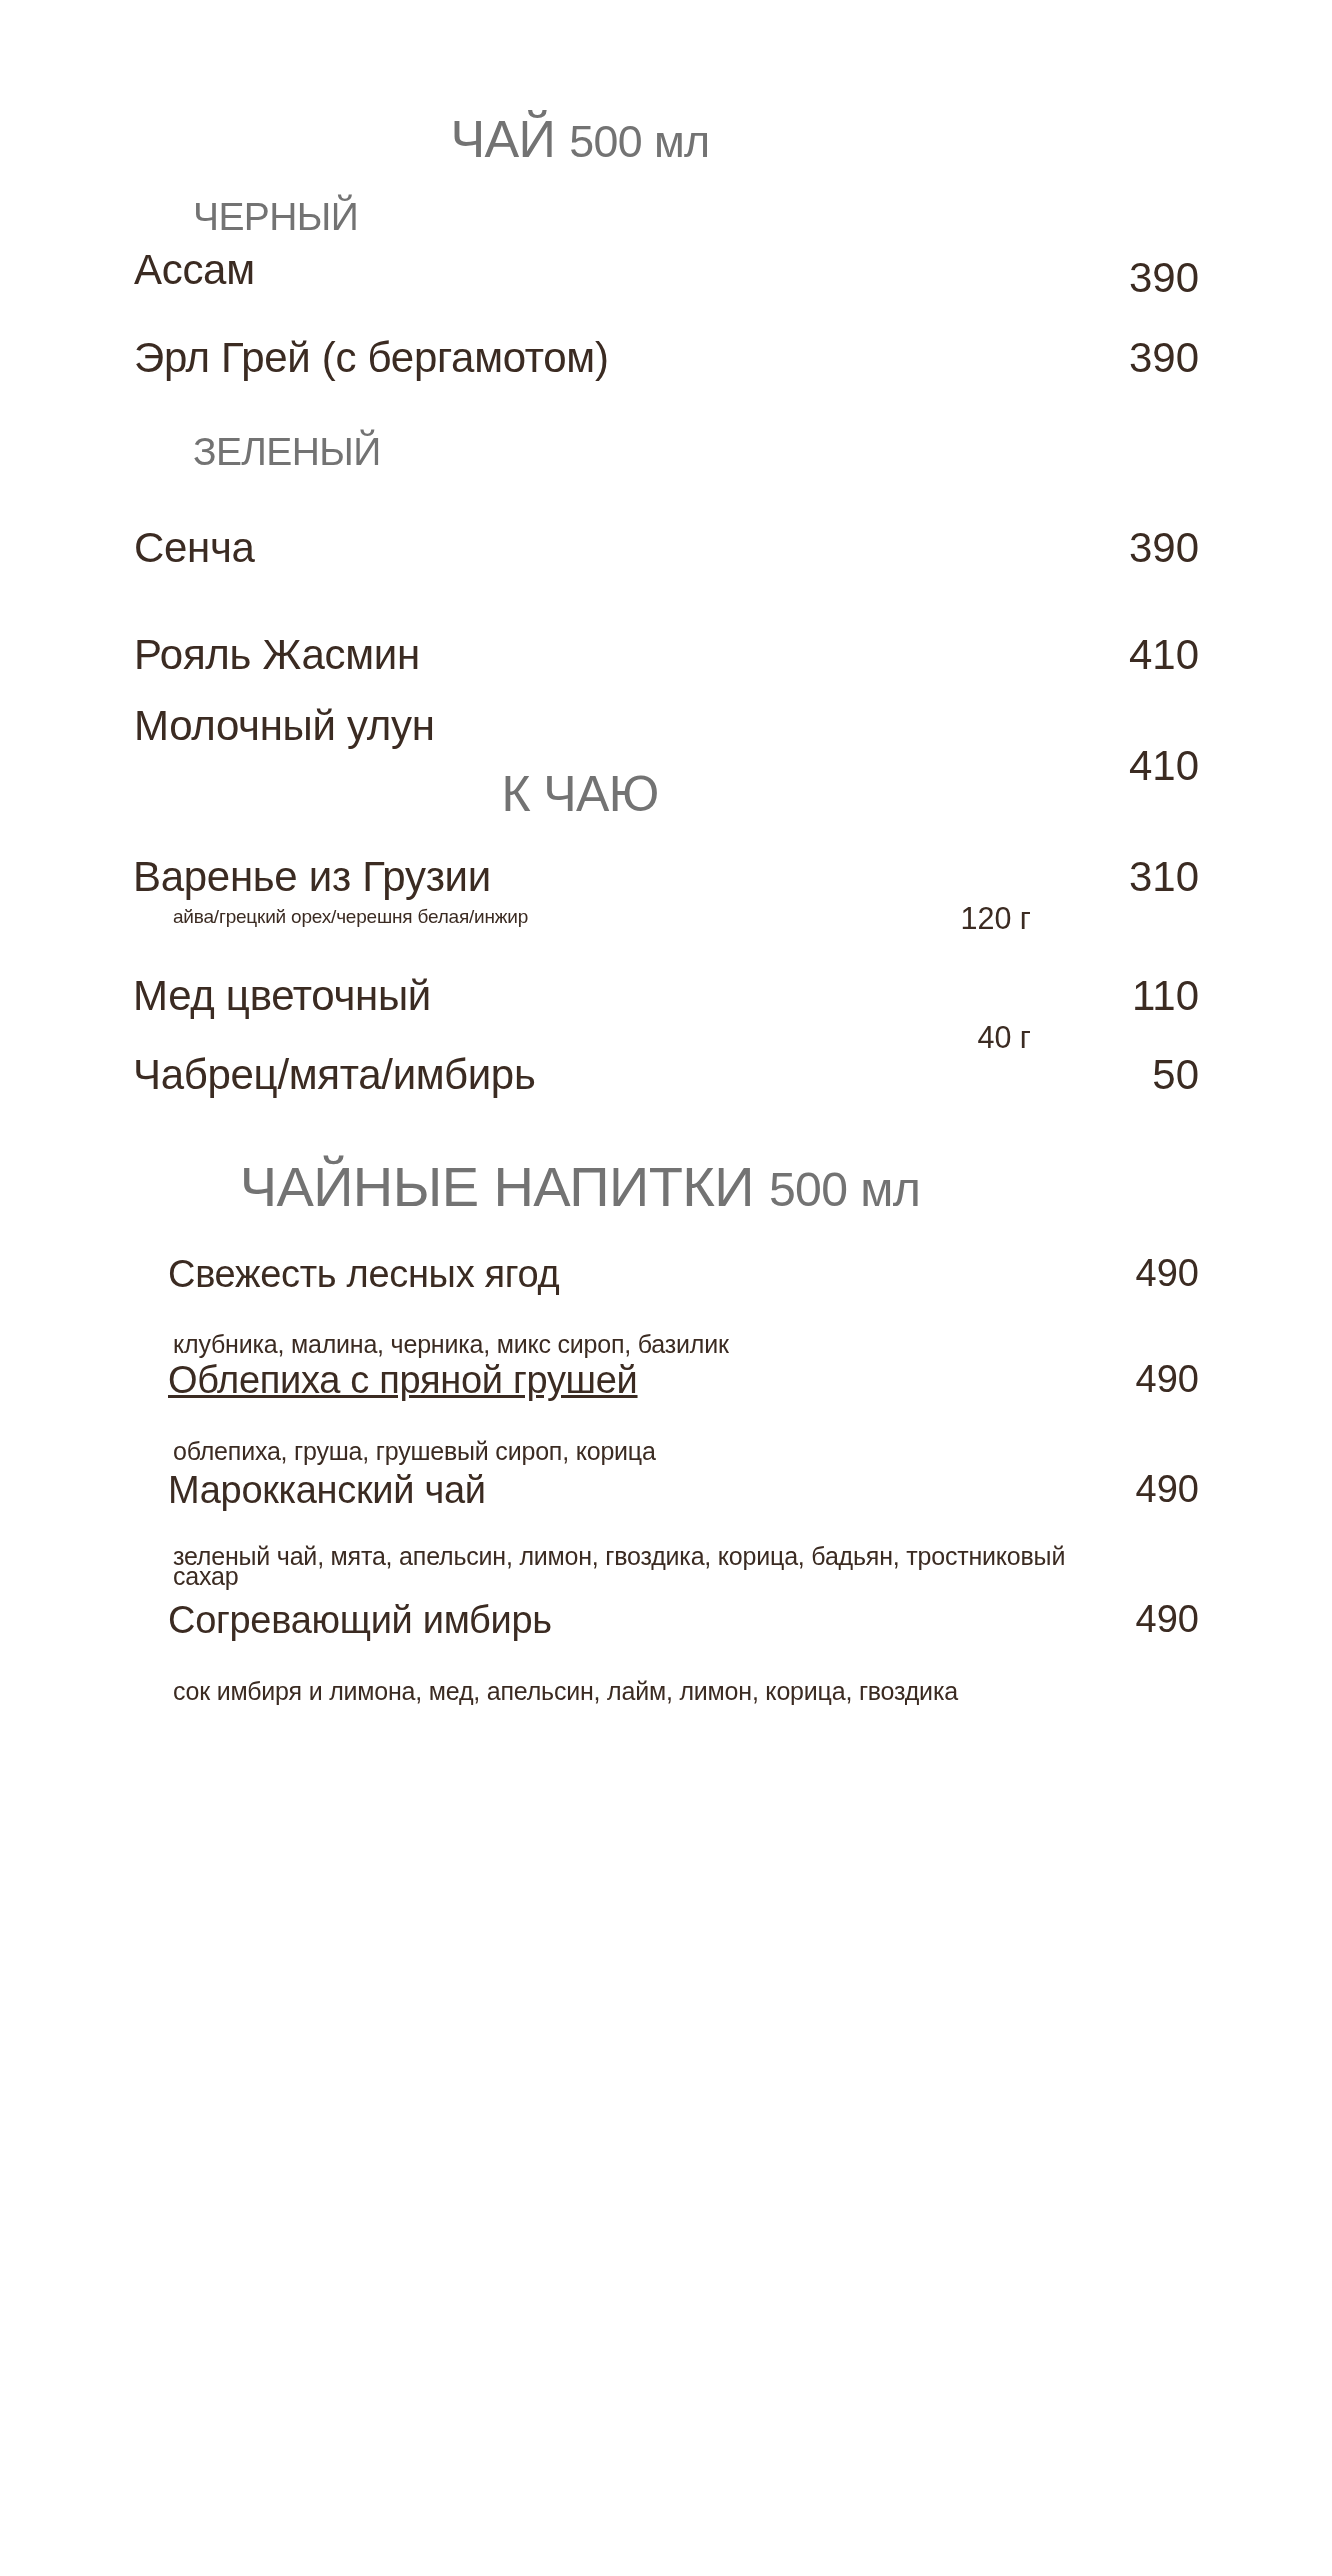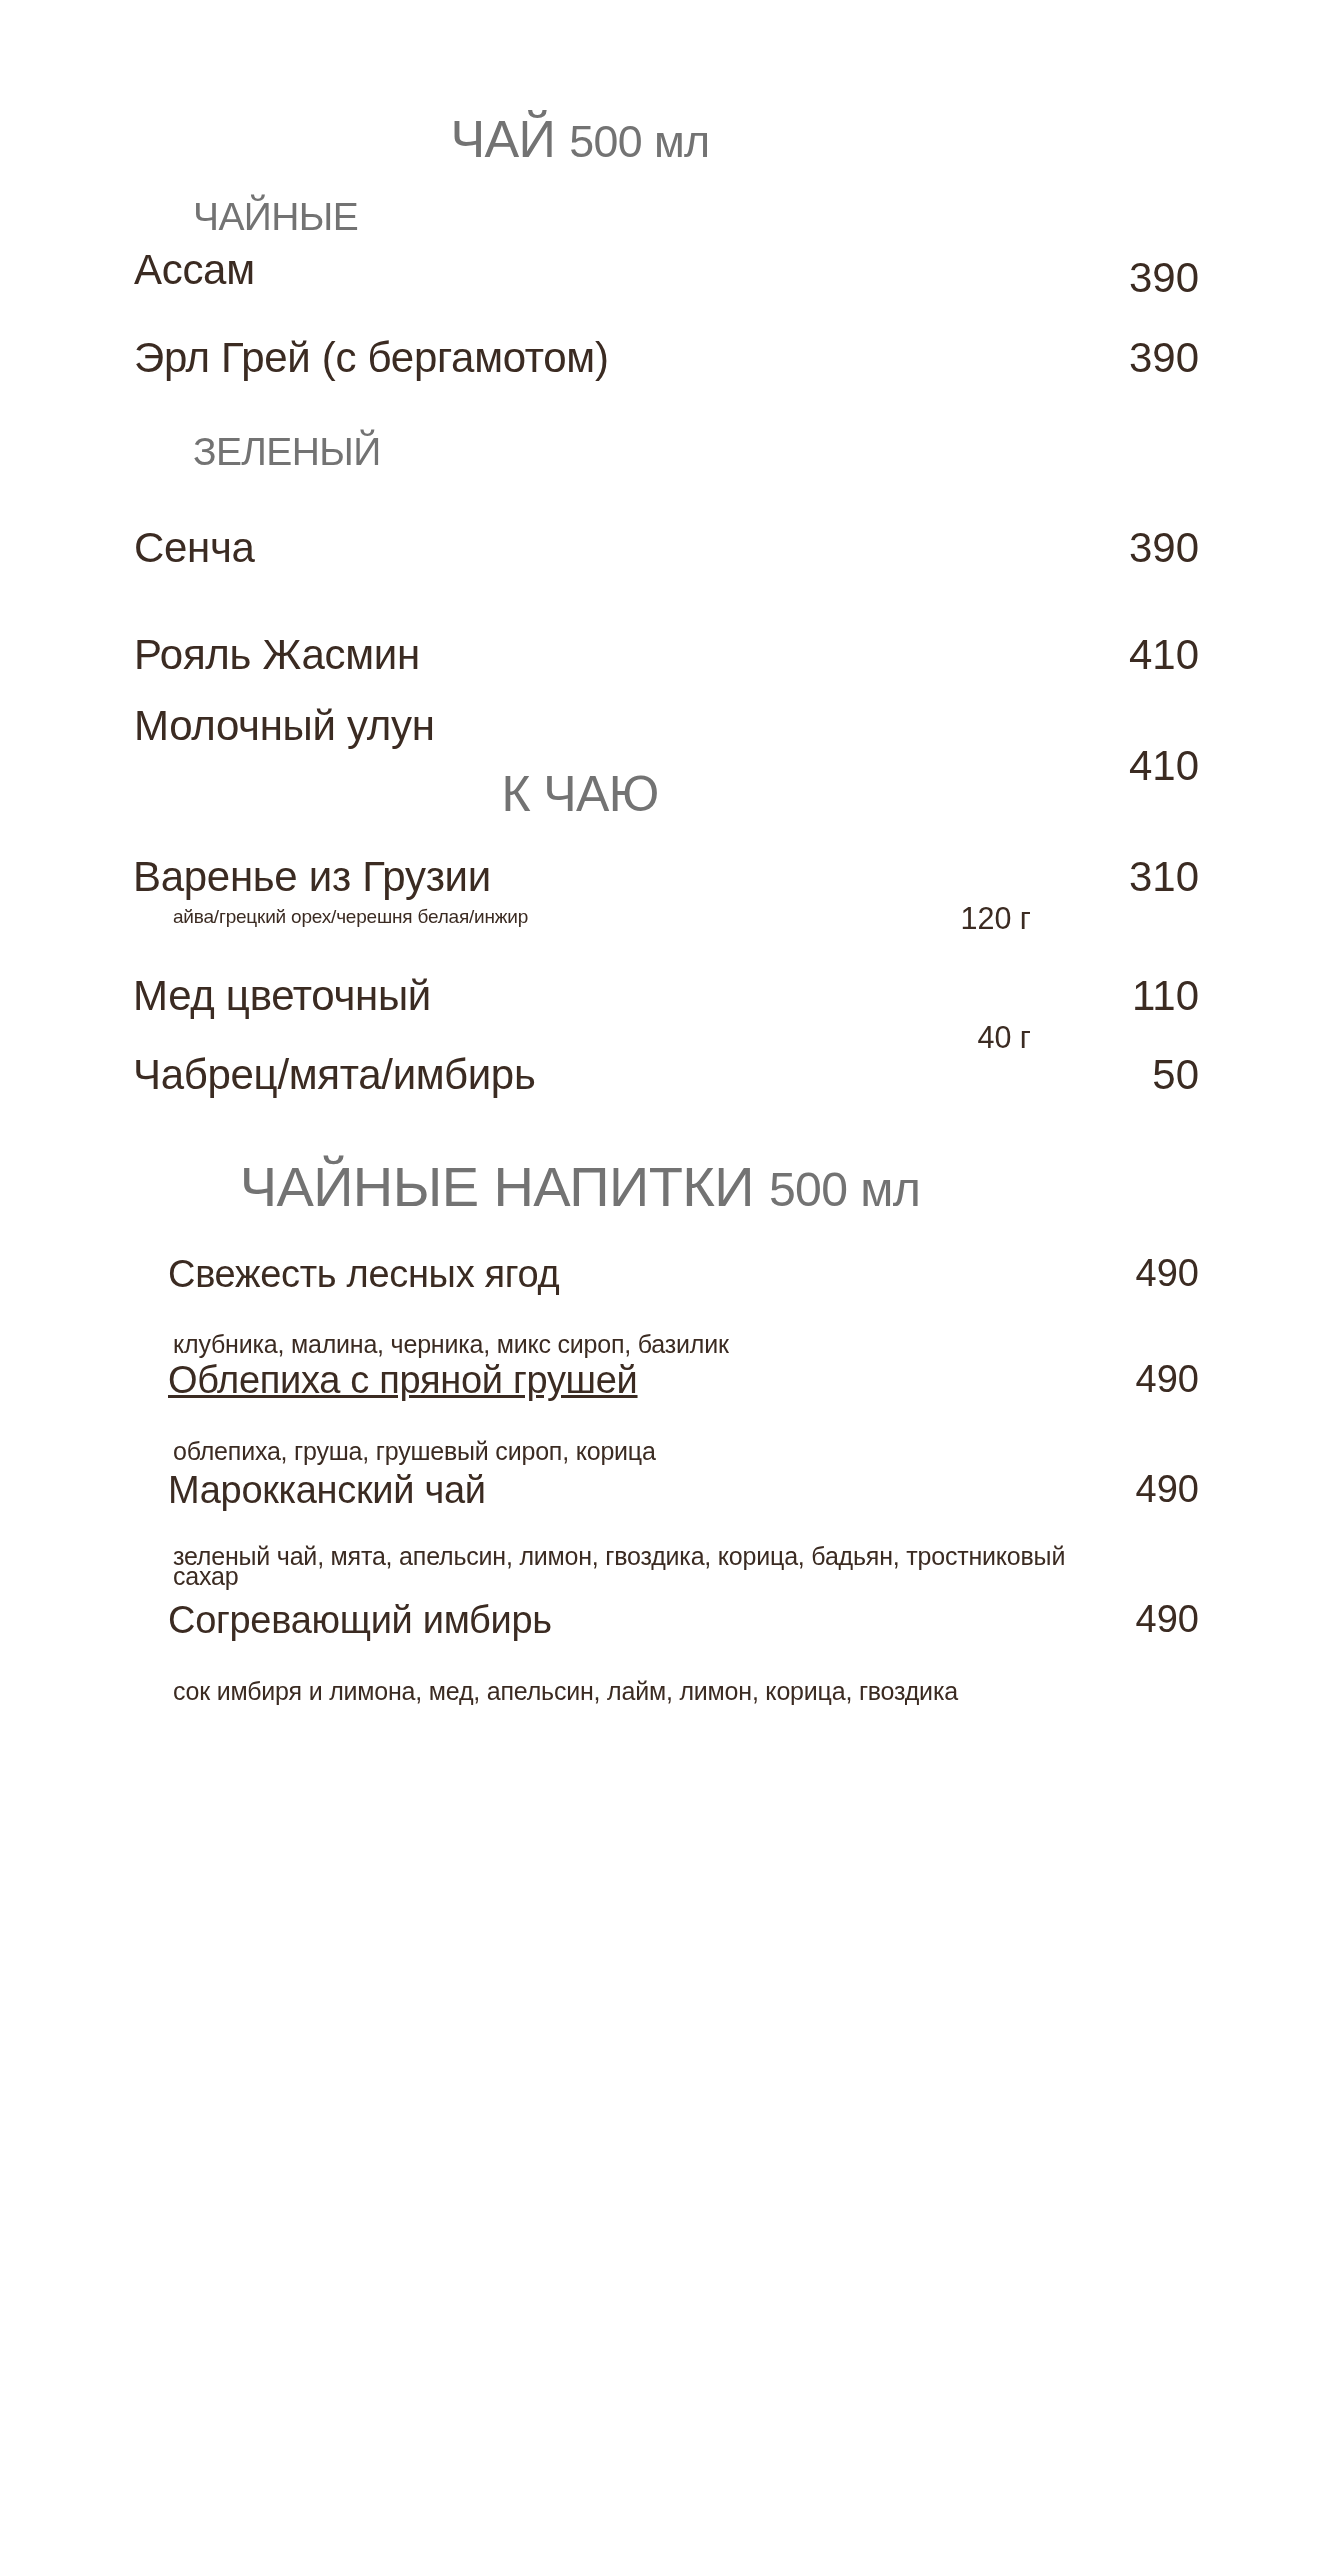"ЧАЙНЫЕ" div.abs { text: ЧАЙНЫЕ -> ЧЕРНЫЙ }
